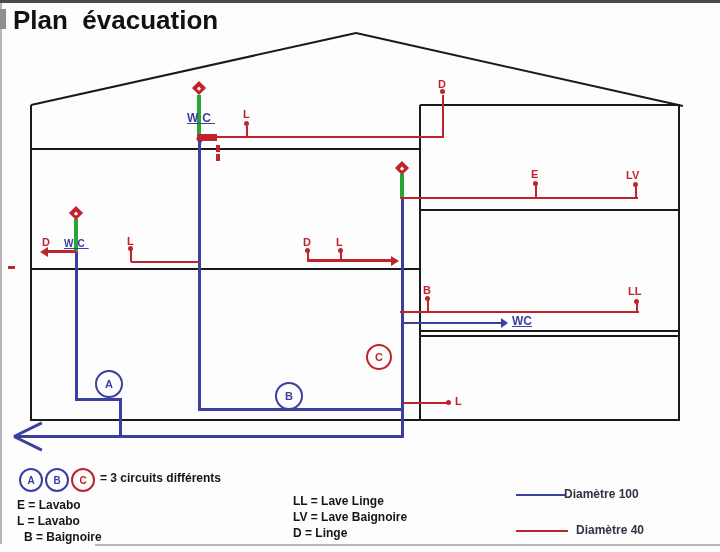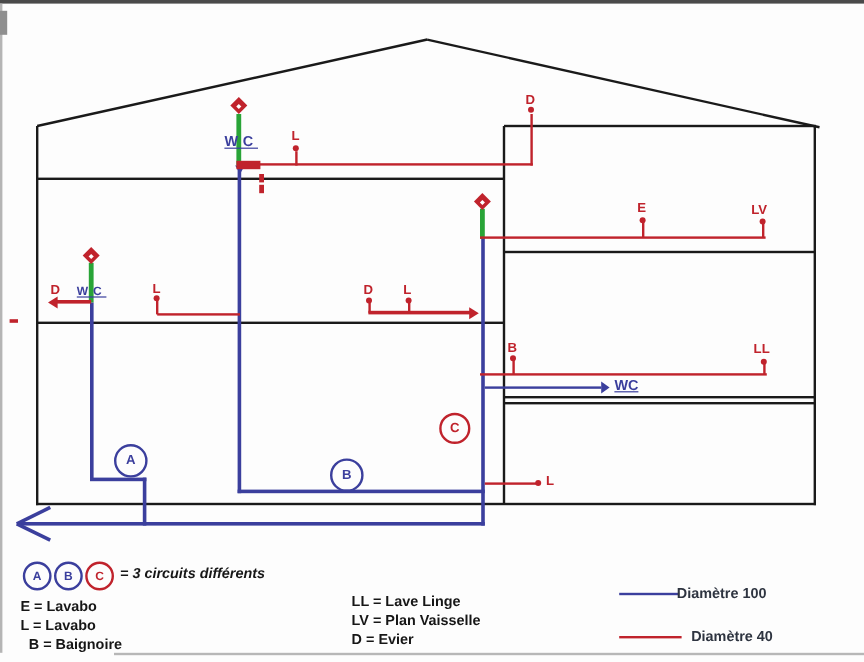"Plan évacuation" div.title { html: none -> <div>Plan évacuation</div> }
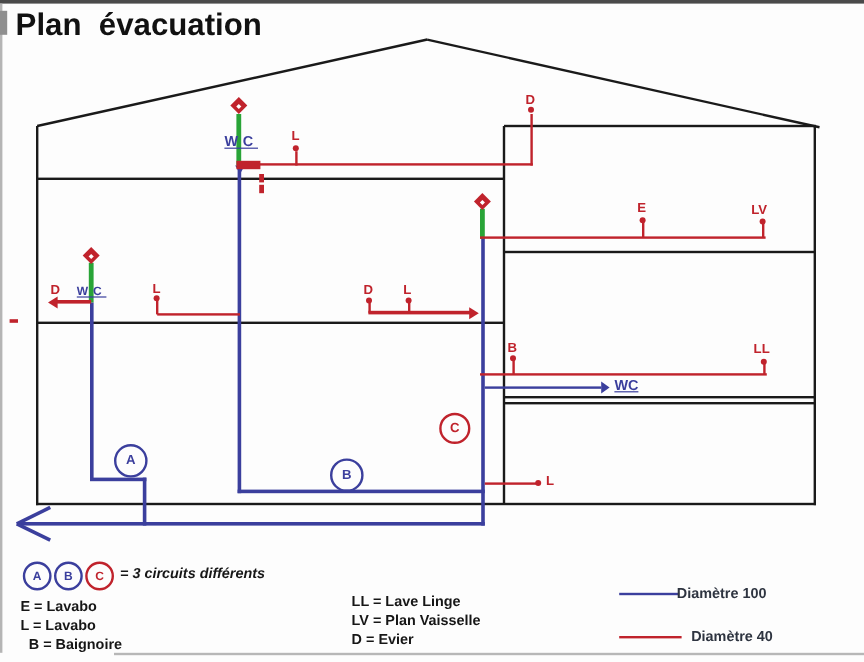"= 3 circuits différents" div.lab { font-style: italic -> none }
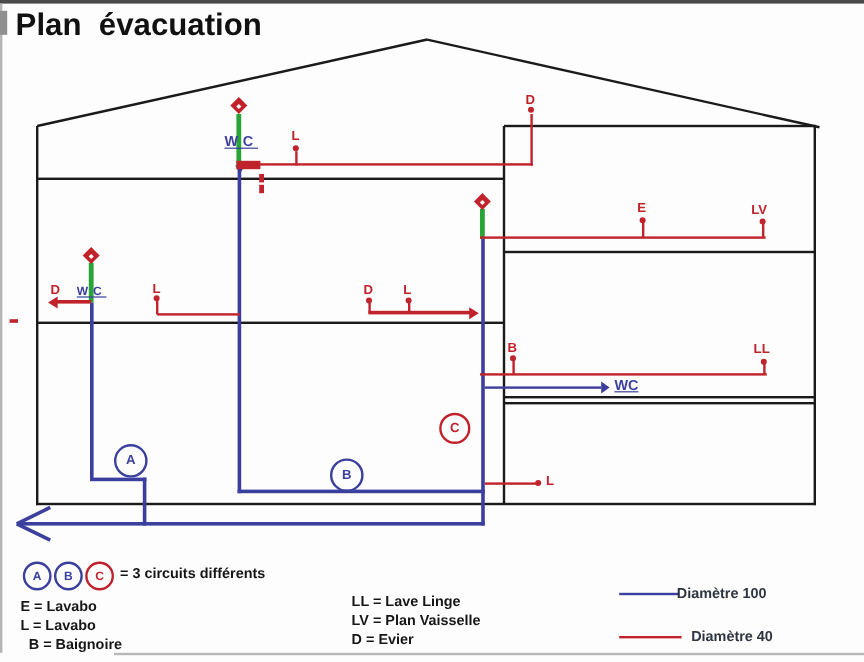"LV = Plan Vaisselle" div.lab { text: Plan Vaisselle -> Lave Baignoire }
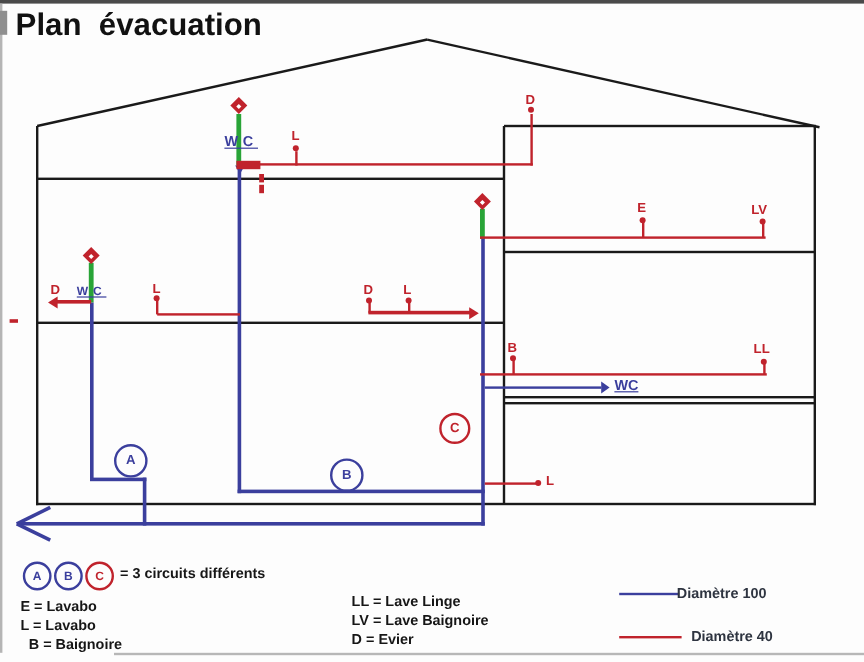"D = Evier" div.lab { text: Evier -> Linge }
